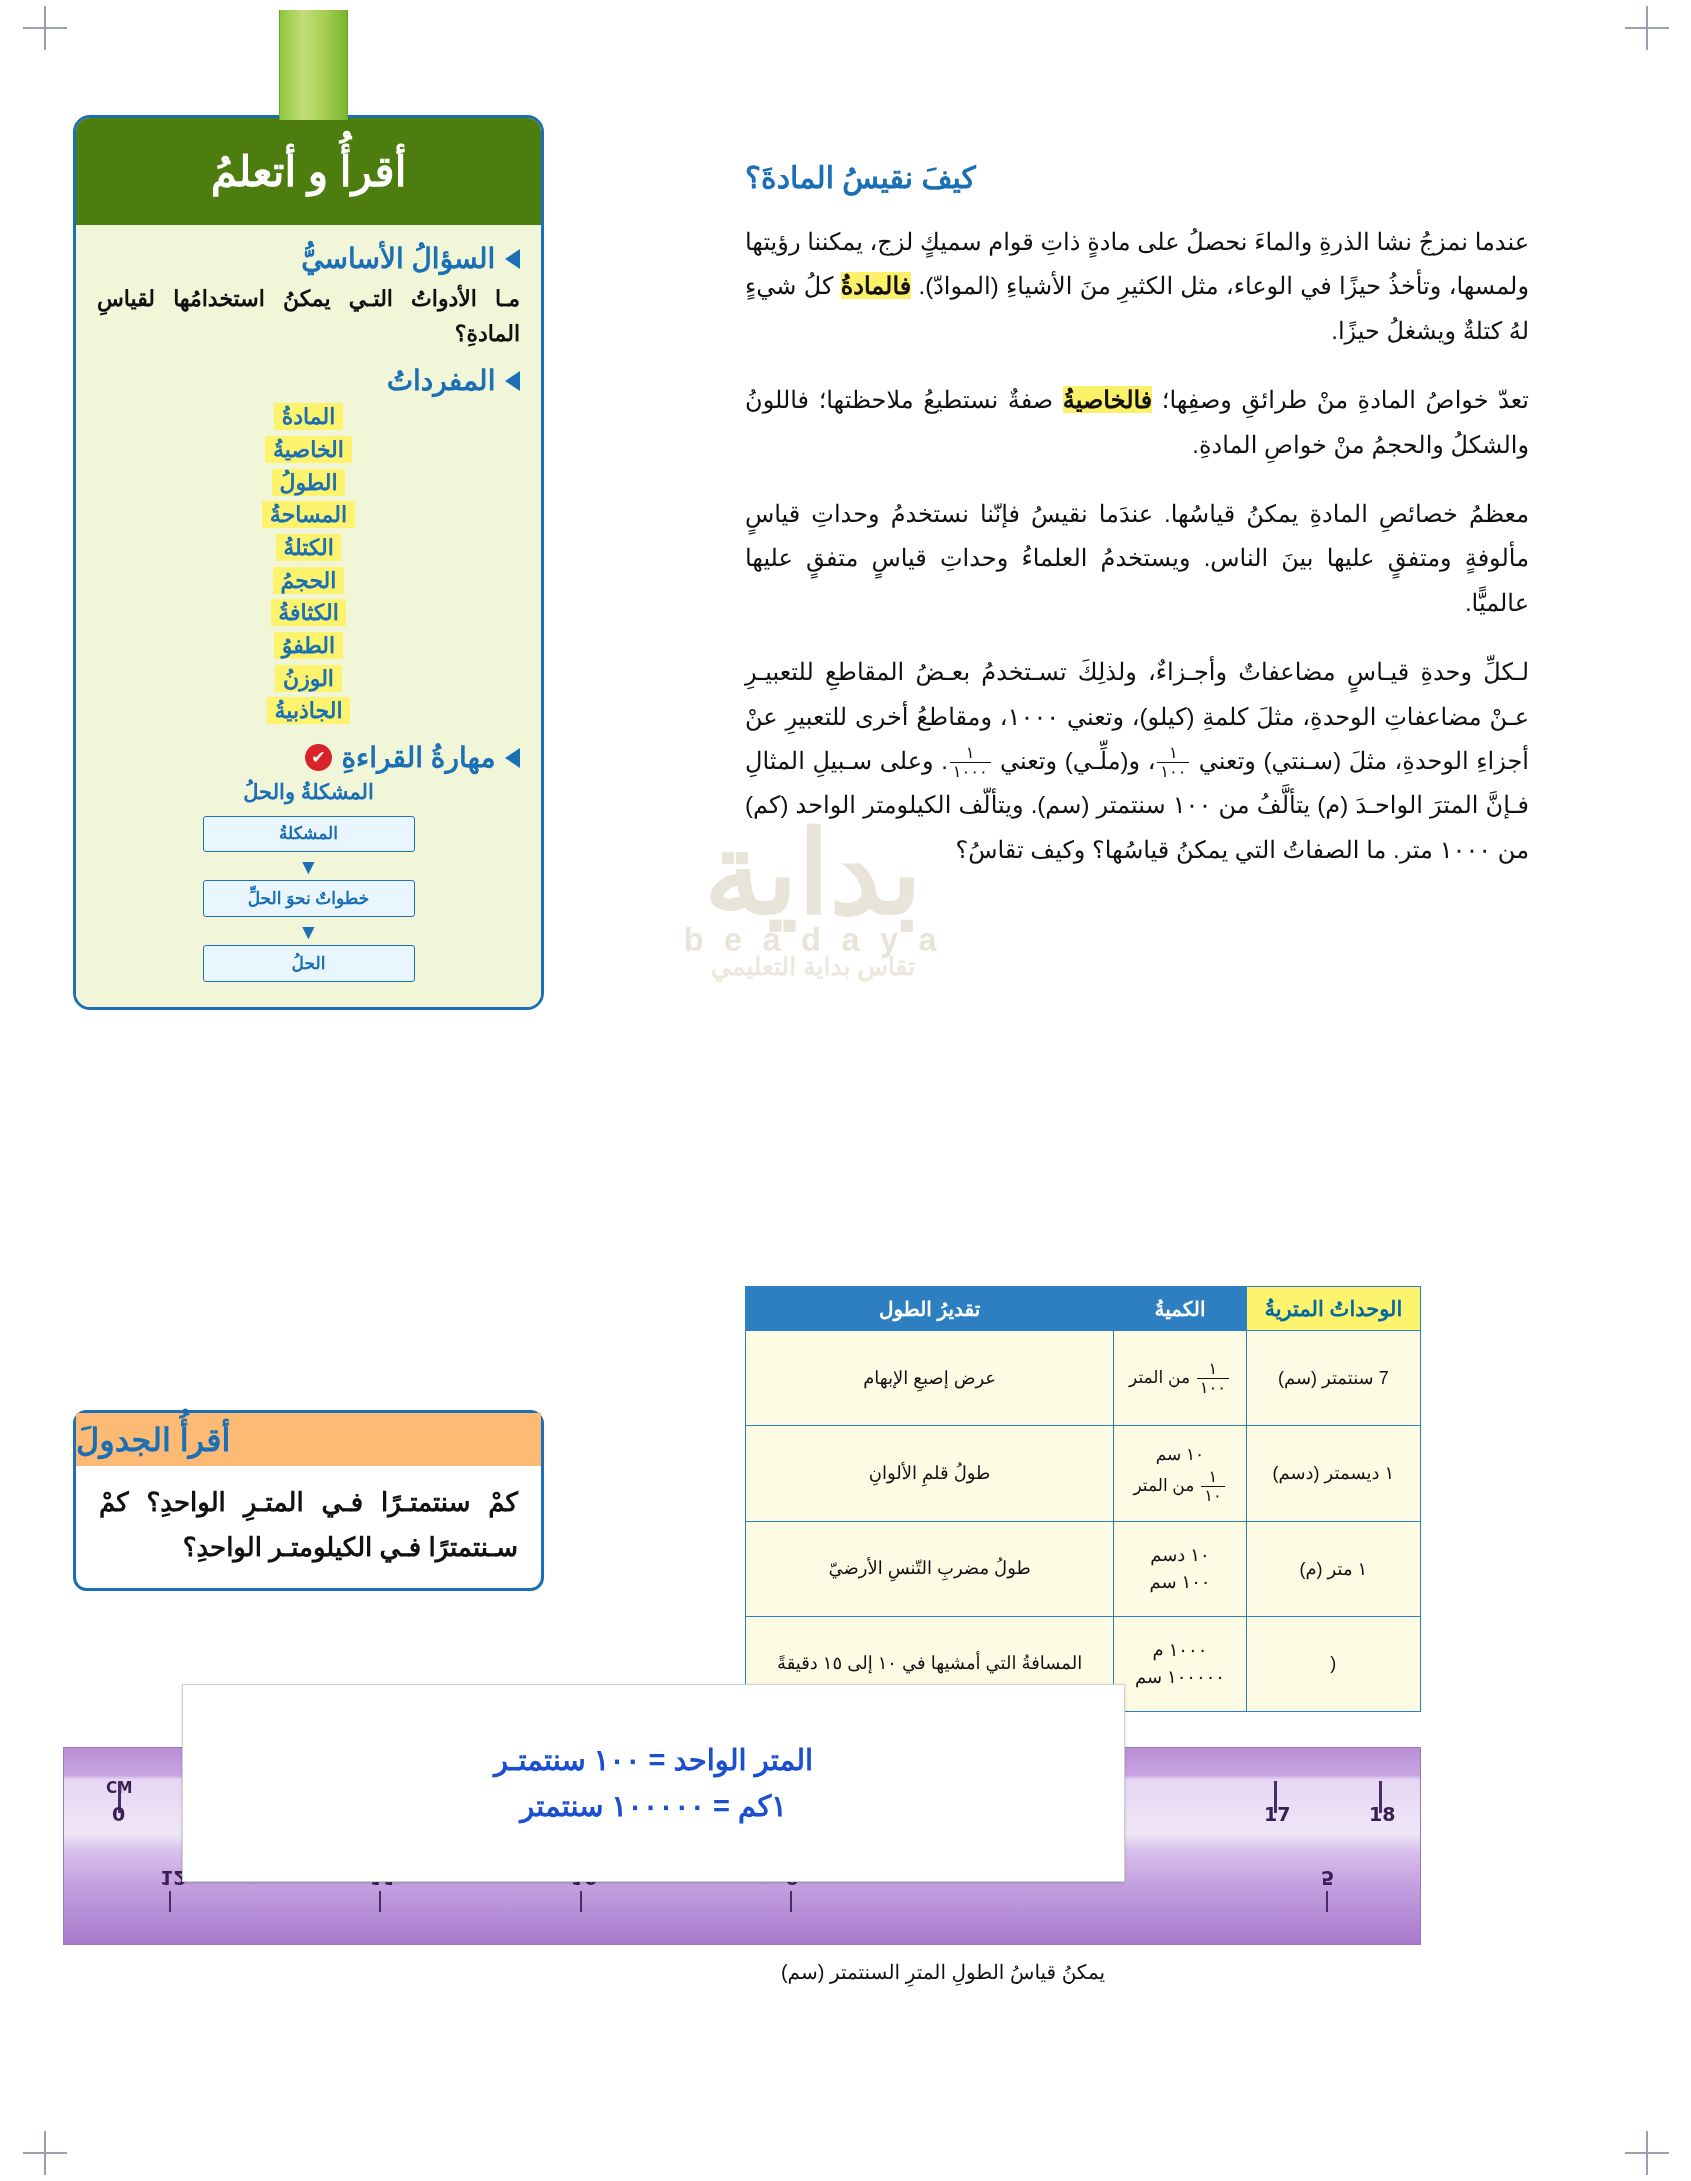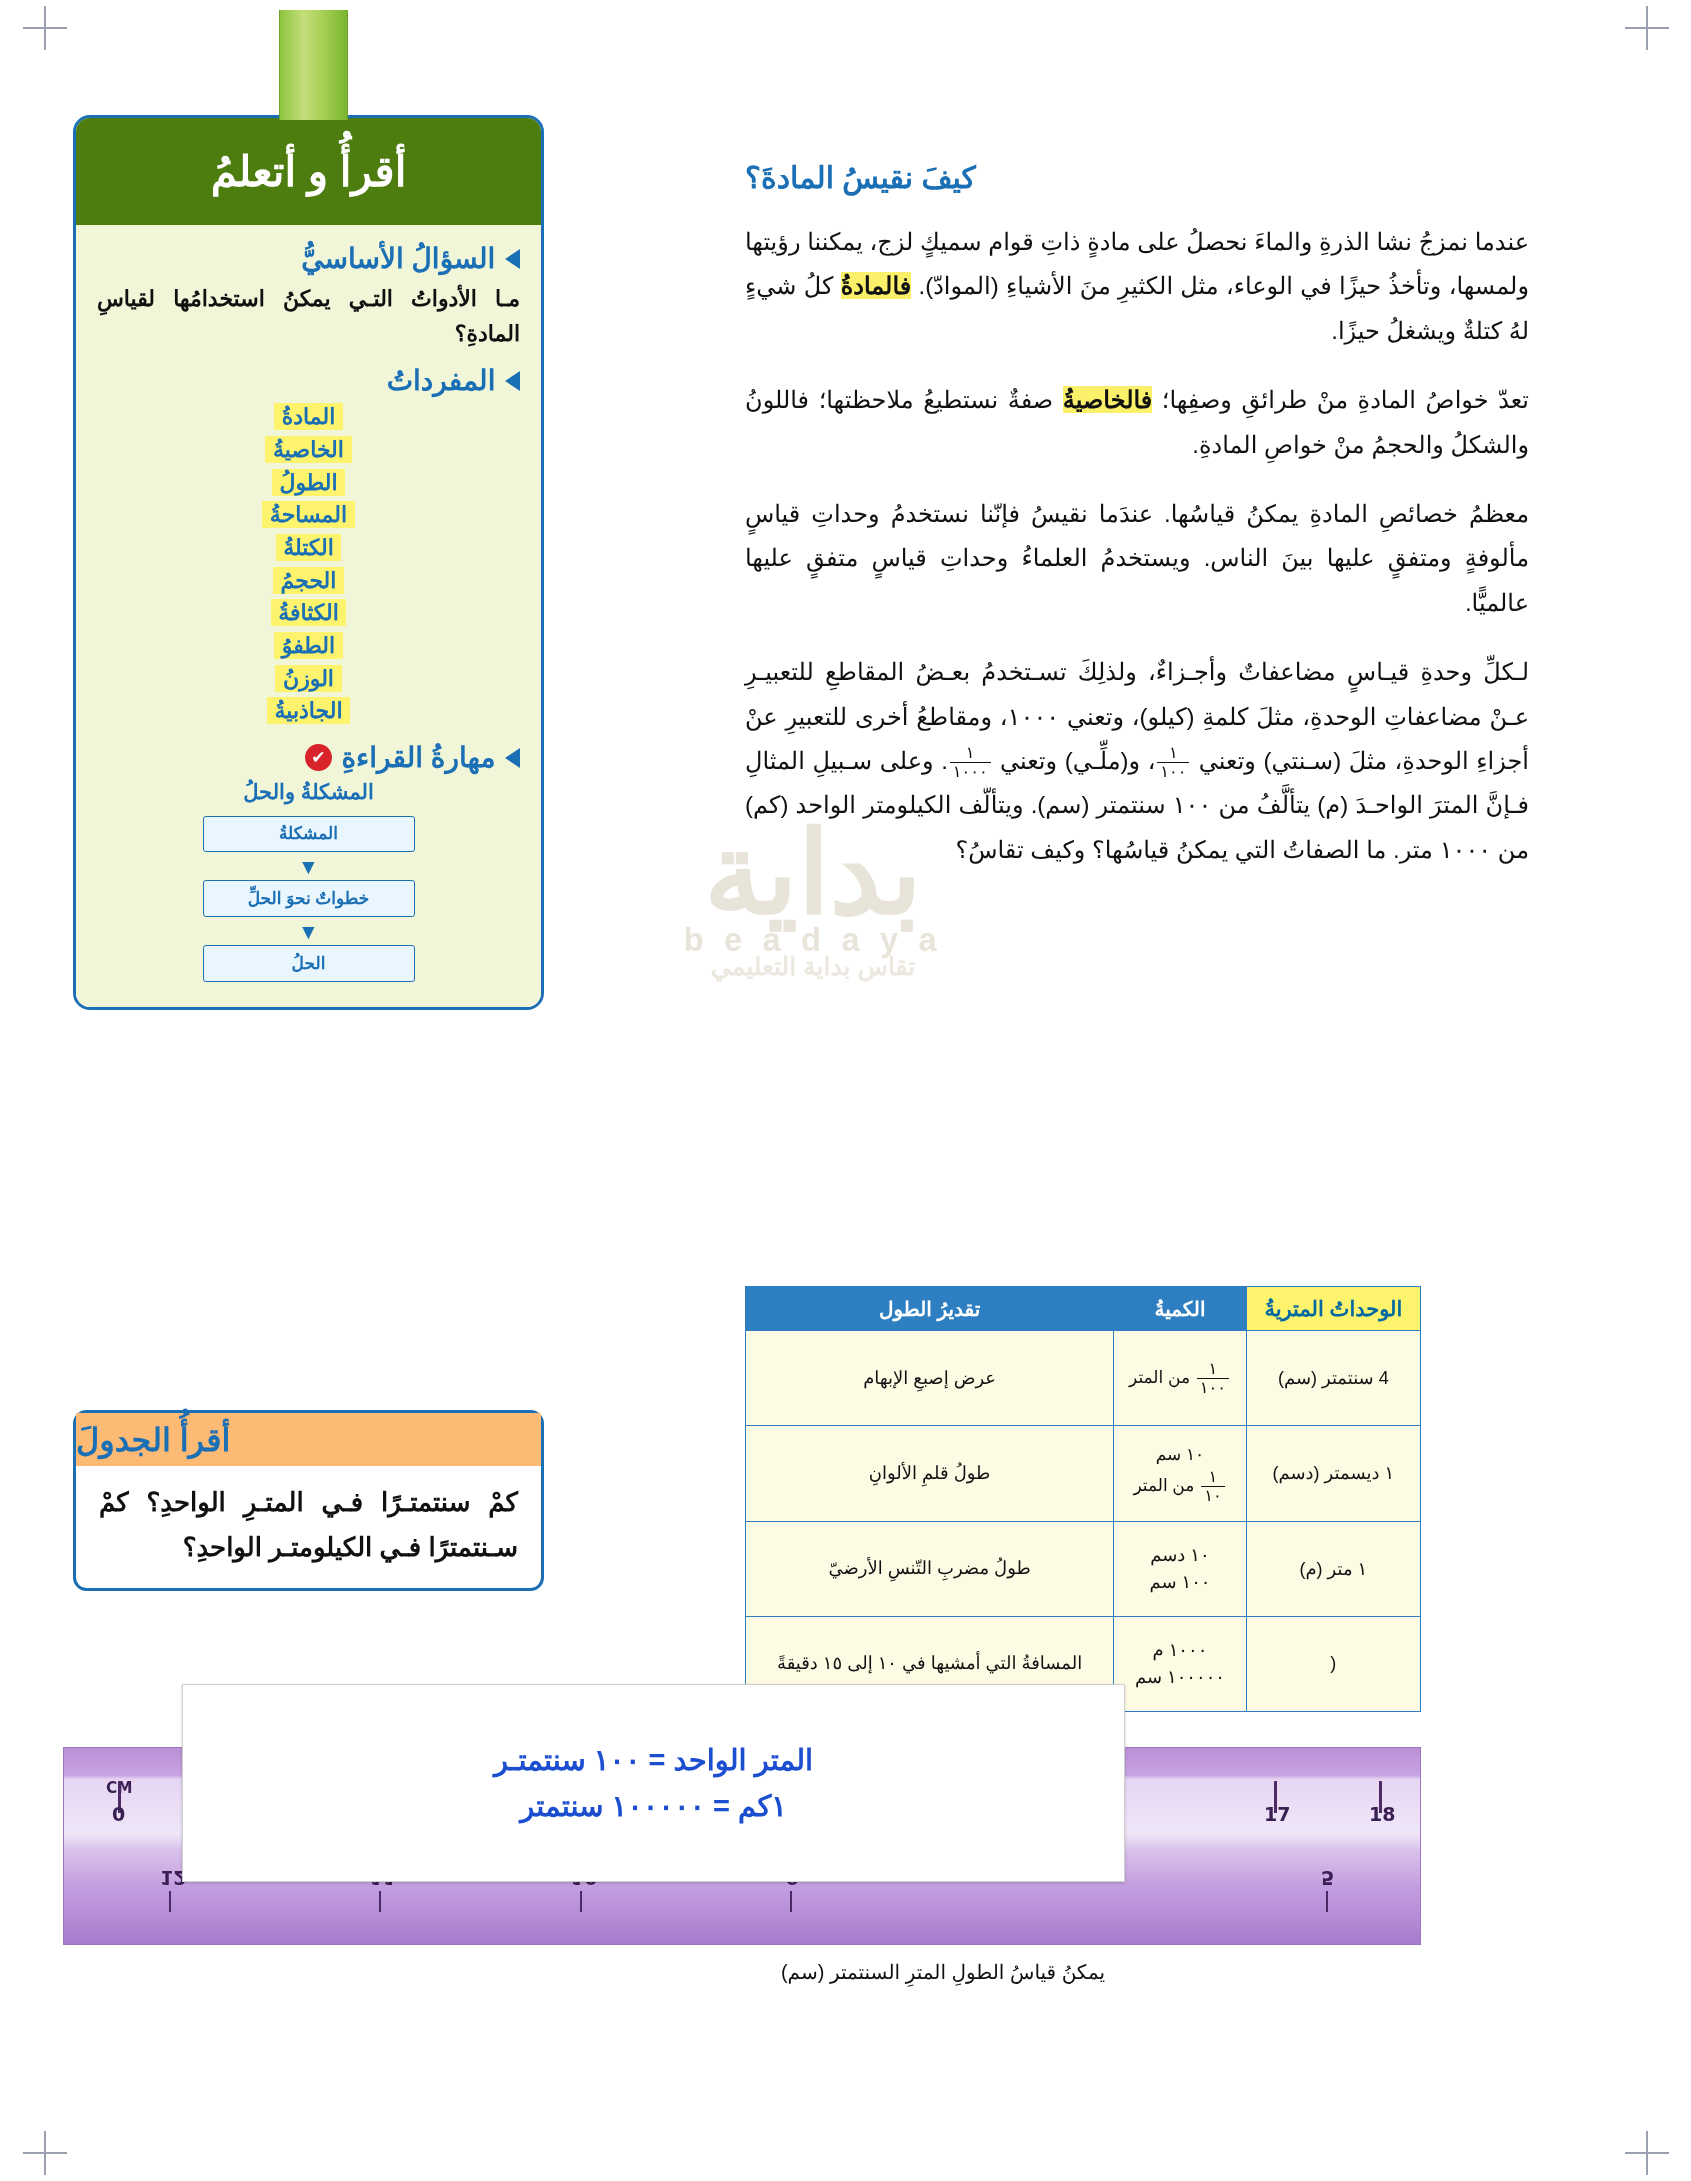"4 سنتمتر (سم)" td { text: 4 -> 7 }
